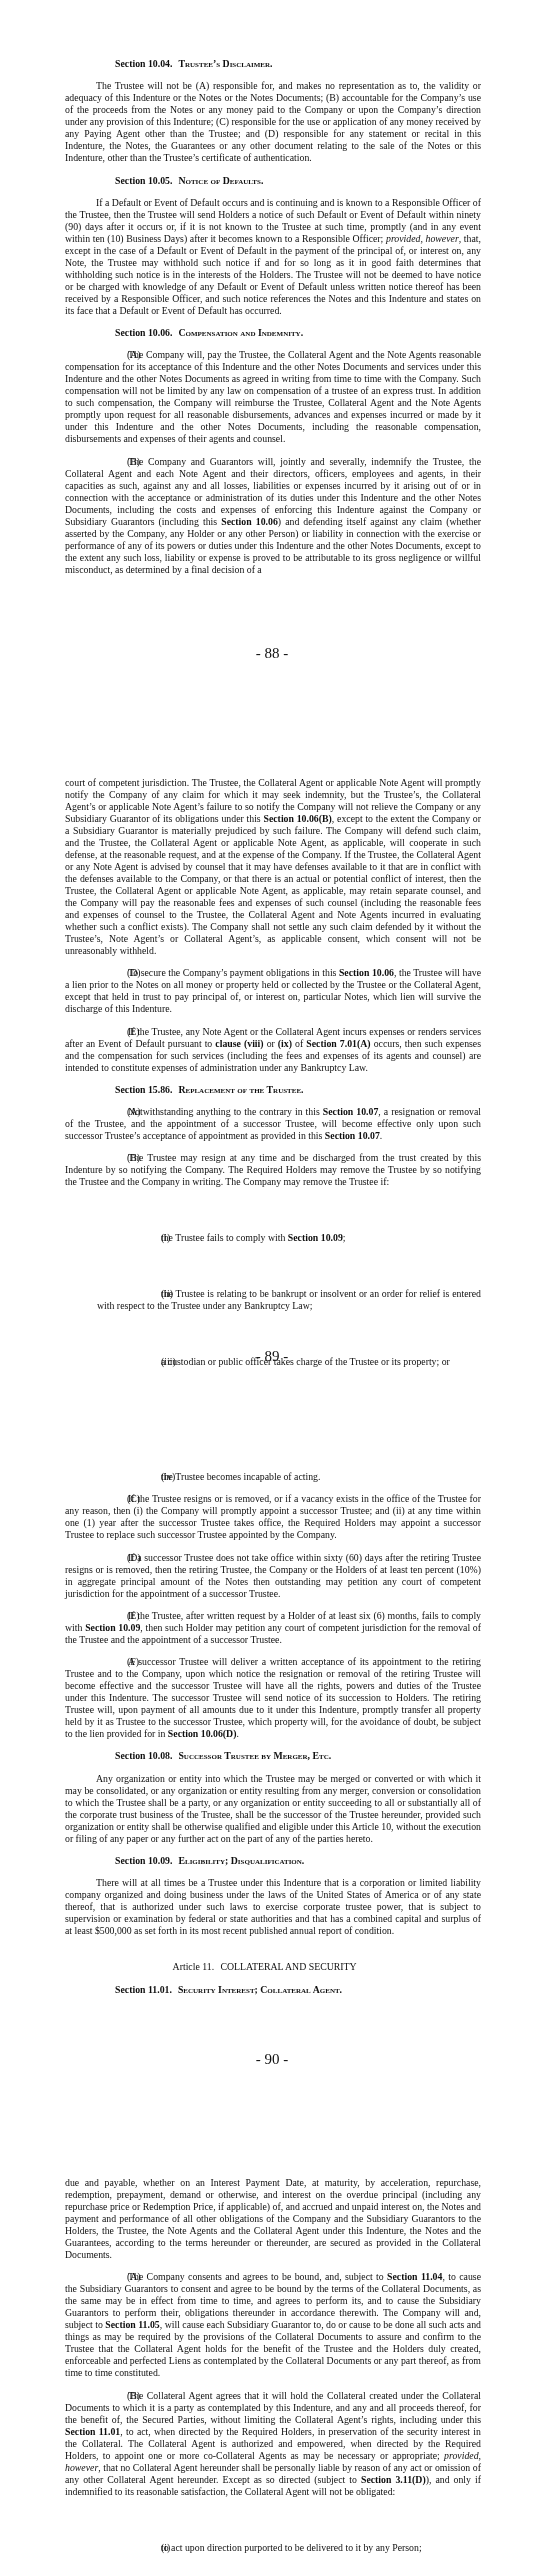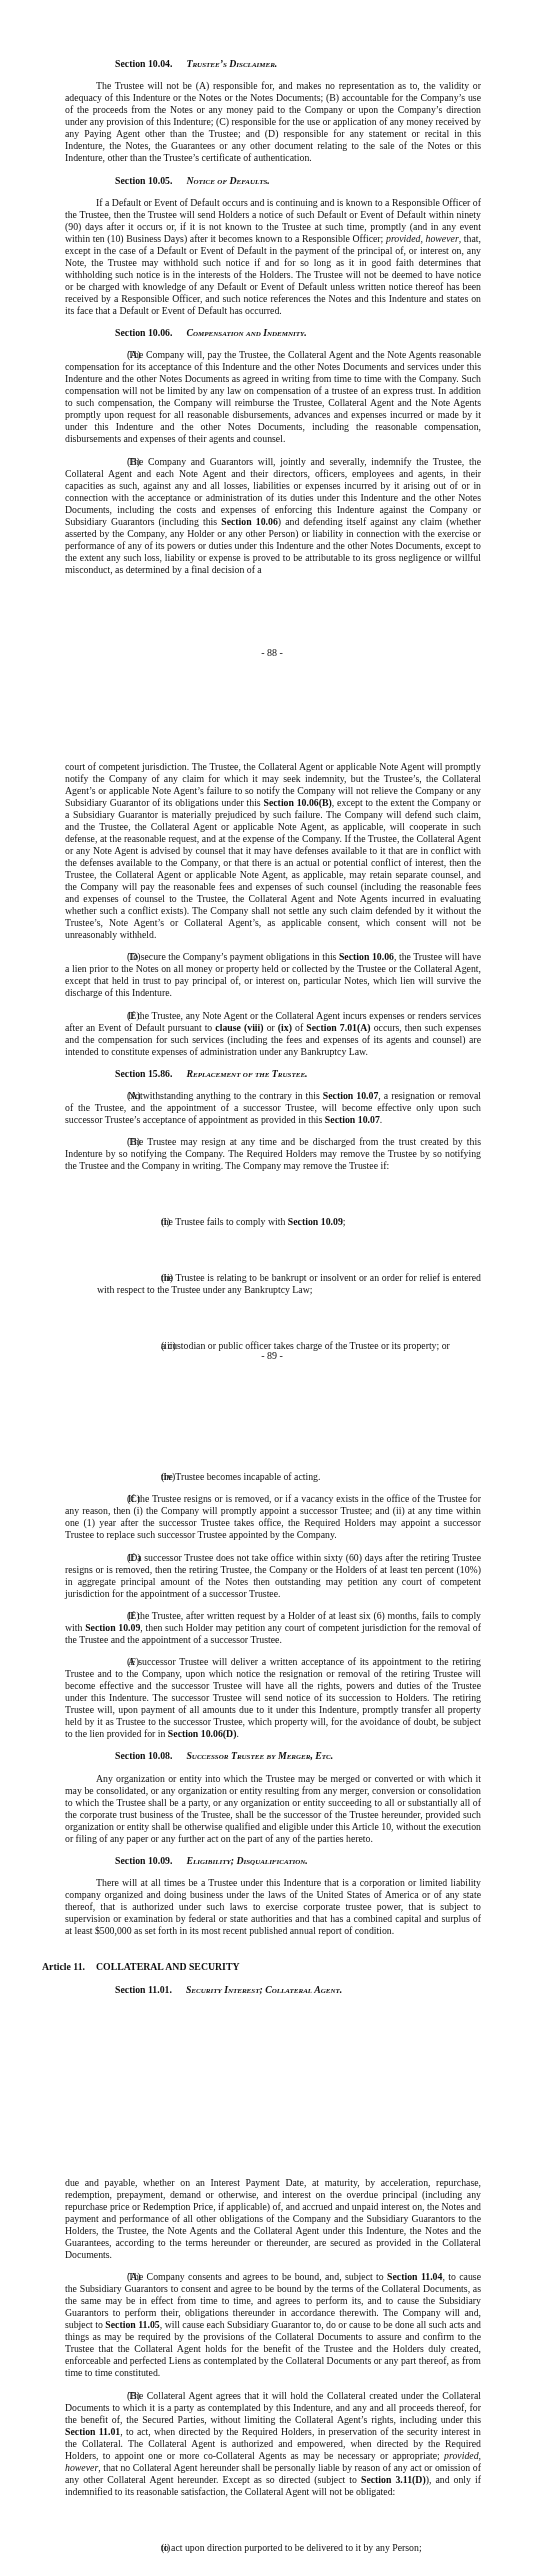"Trustee’s Disclaimer." .sec-title { font-style: italic -> none; margin-left: 14px -> 6px }
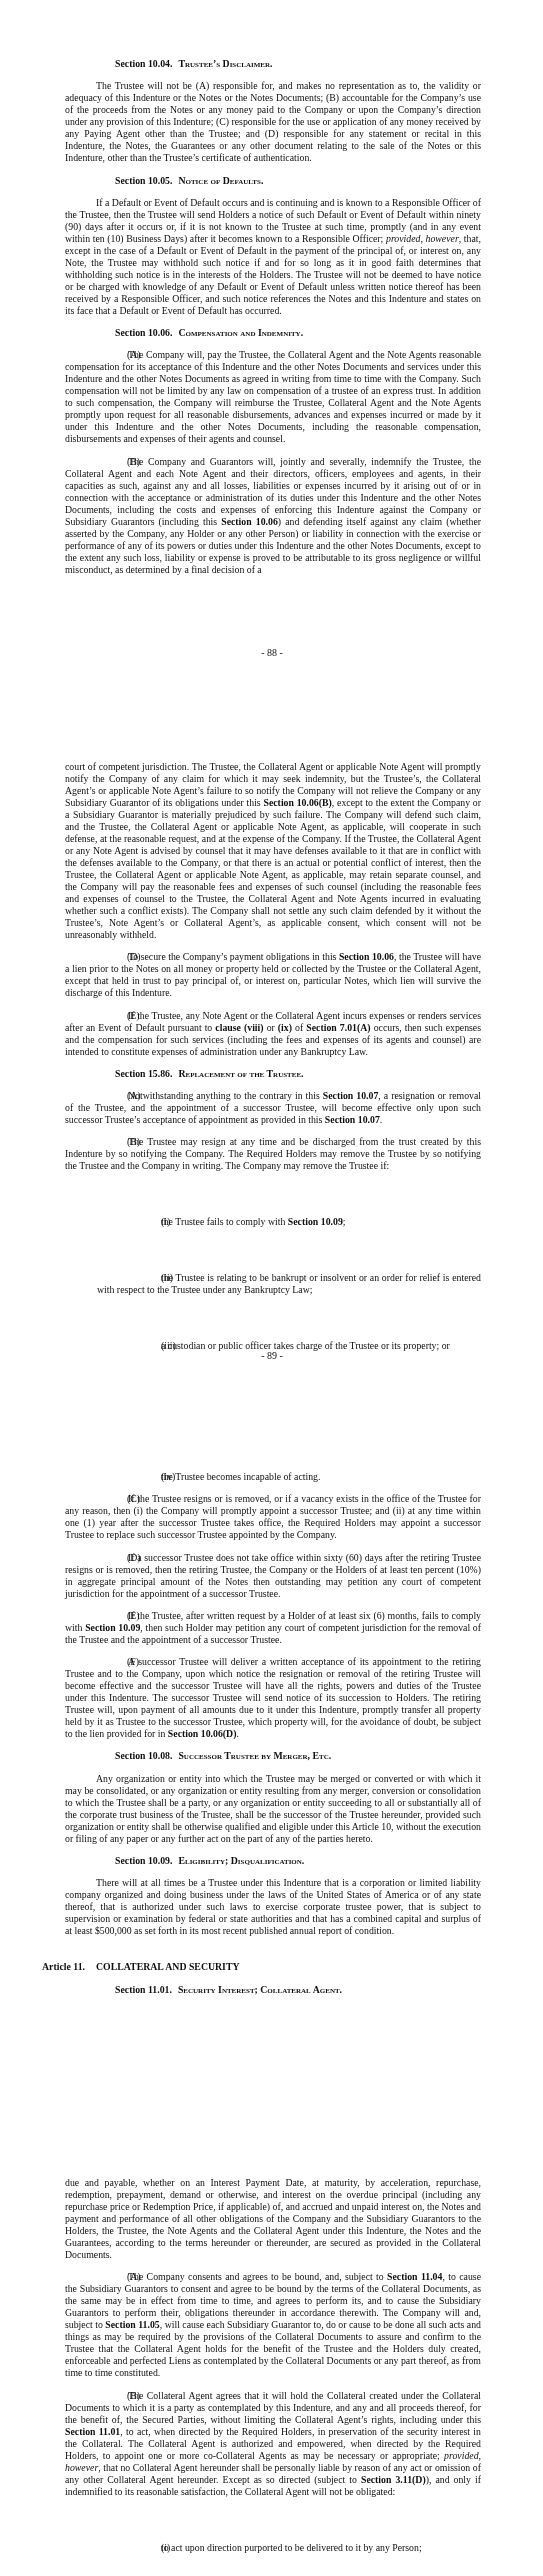"- 88 -" .footer { font-size: 10px -> 15px }
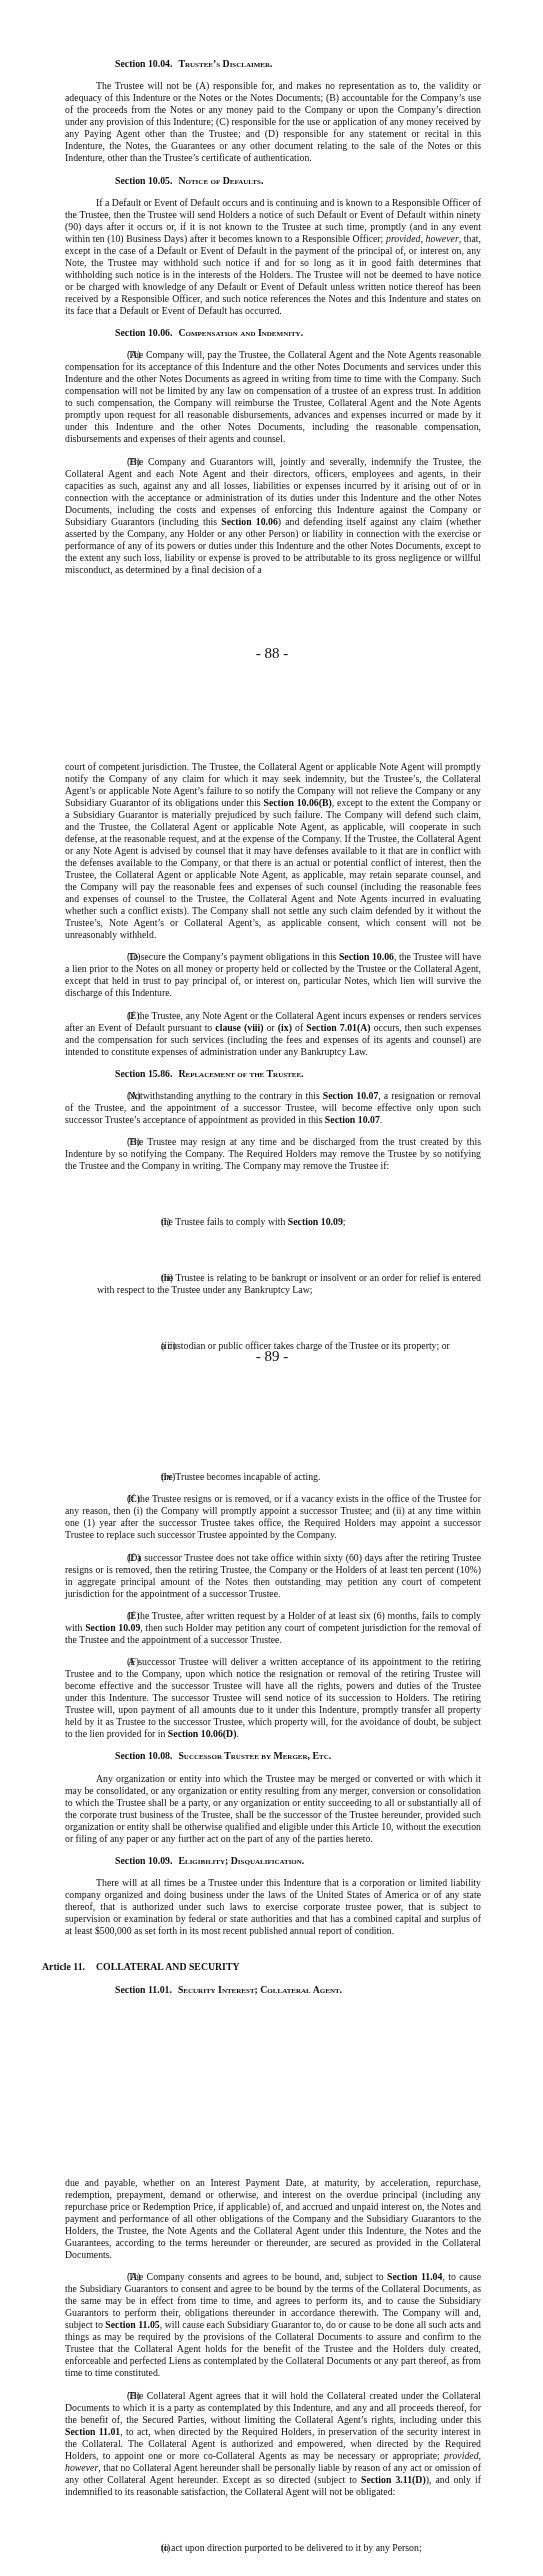"court of competent jurisdiction. The" div.content { top: 58px -> 74px }
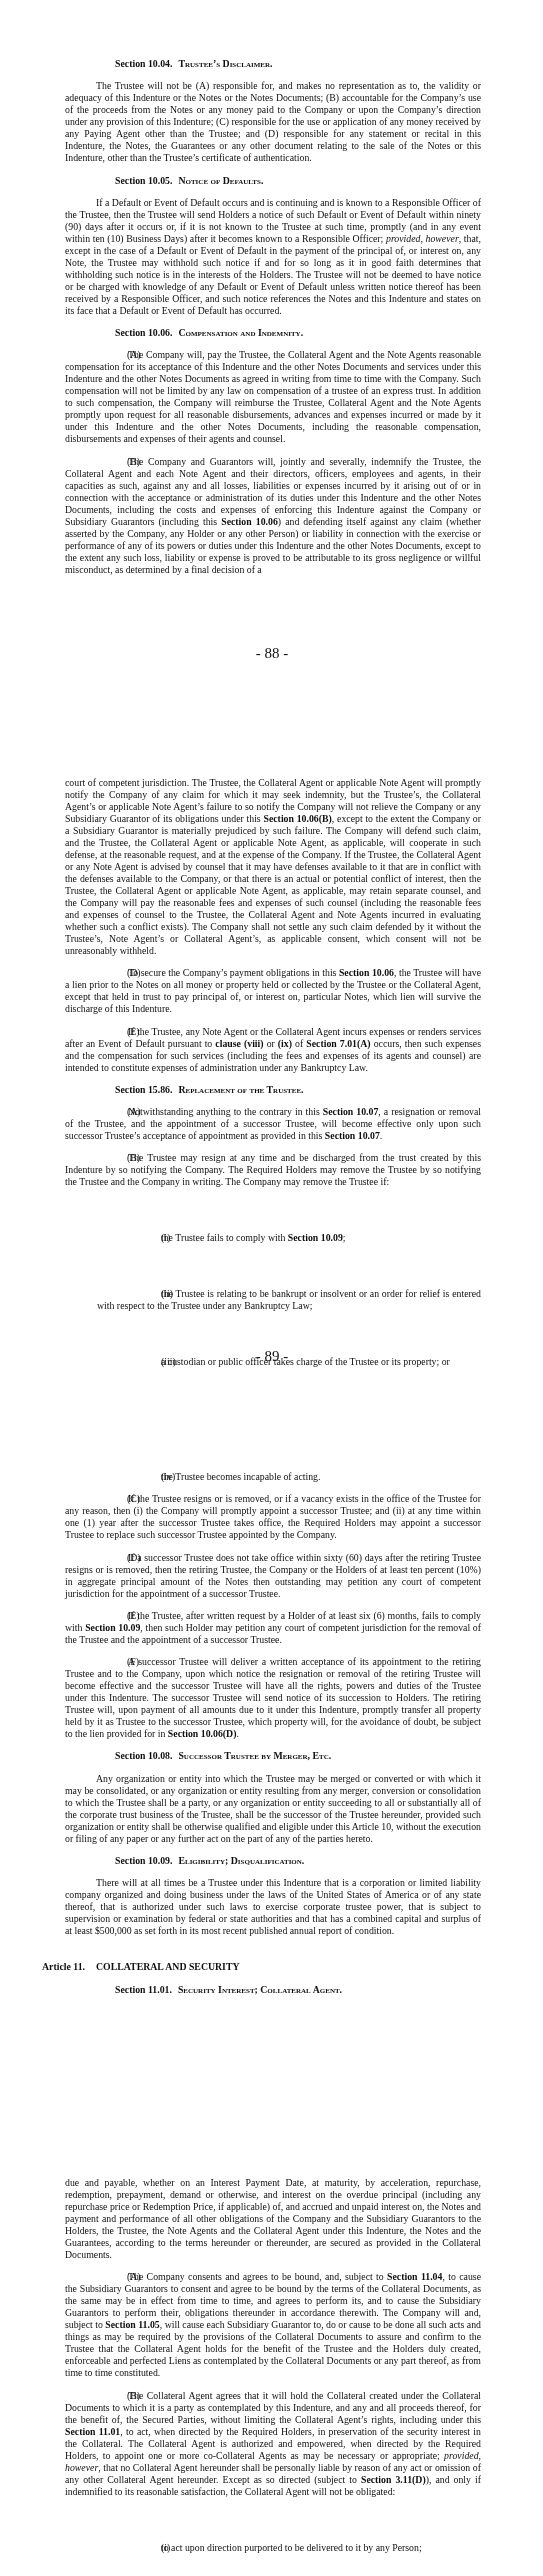"Article 11. COLLATERAL AND SECURITY" .art-h { font-weight: bold -> normal; text-align: left -> center }
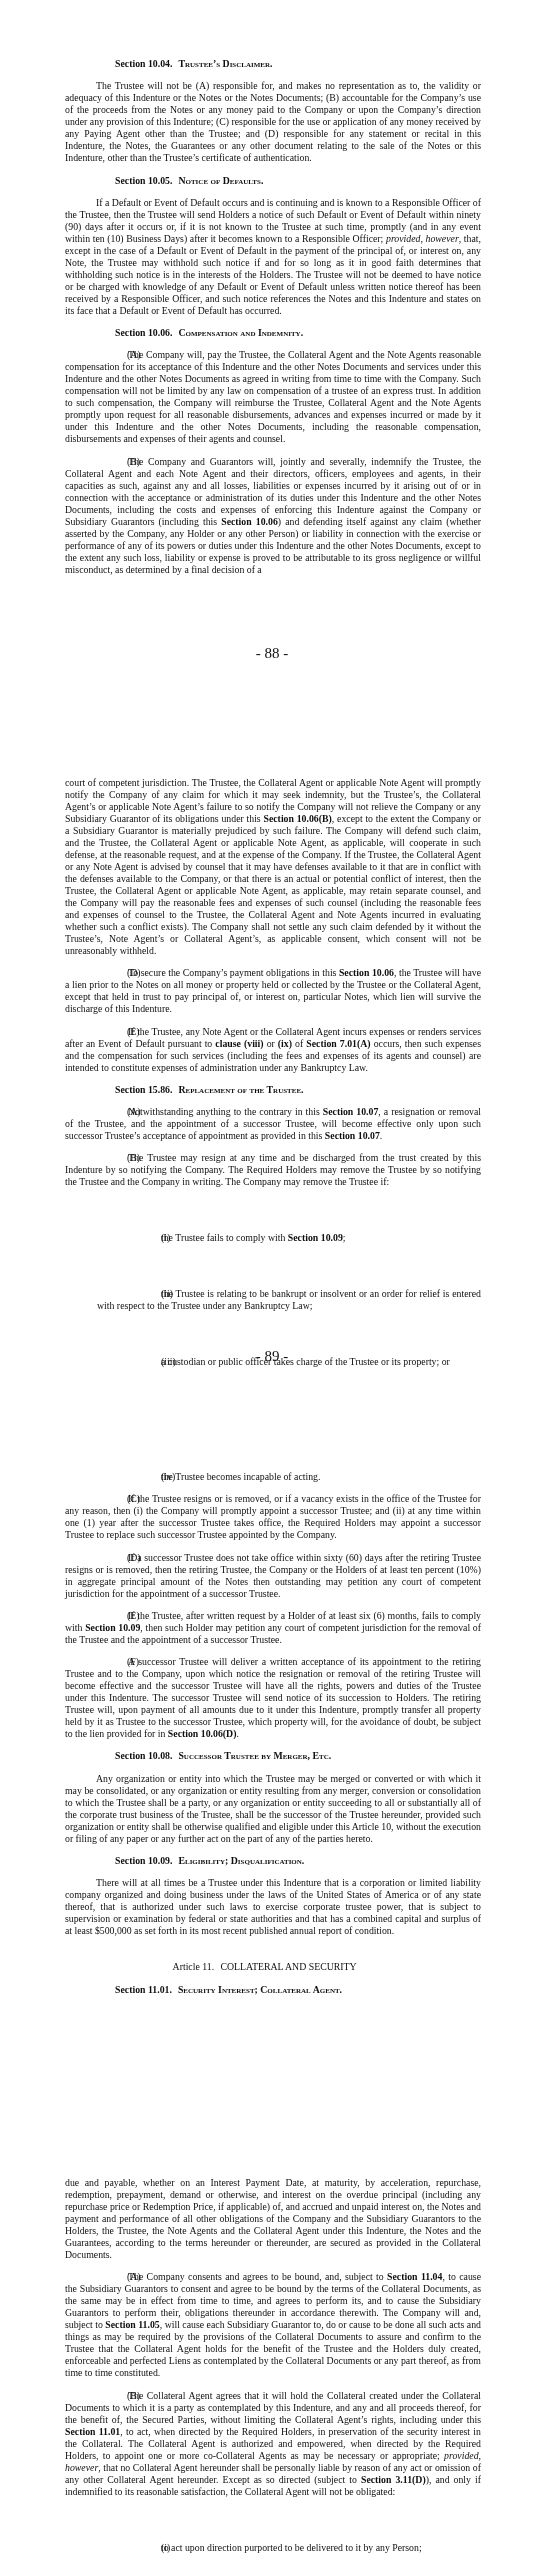"- 90 -" div.footer { html: none -> <div>- 90 -</div> }
